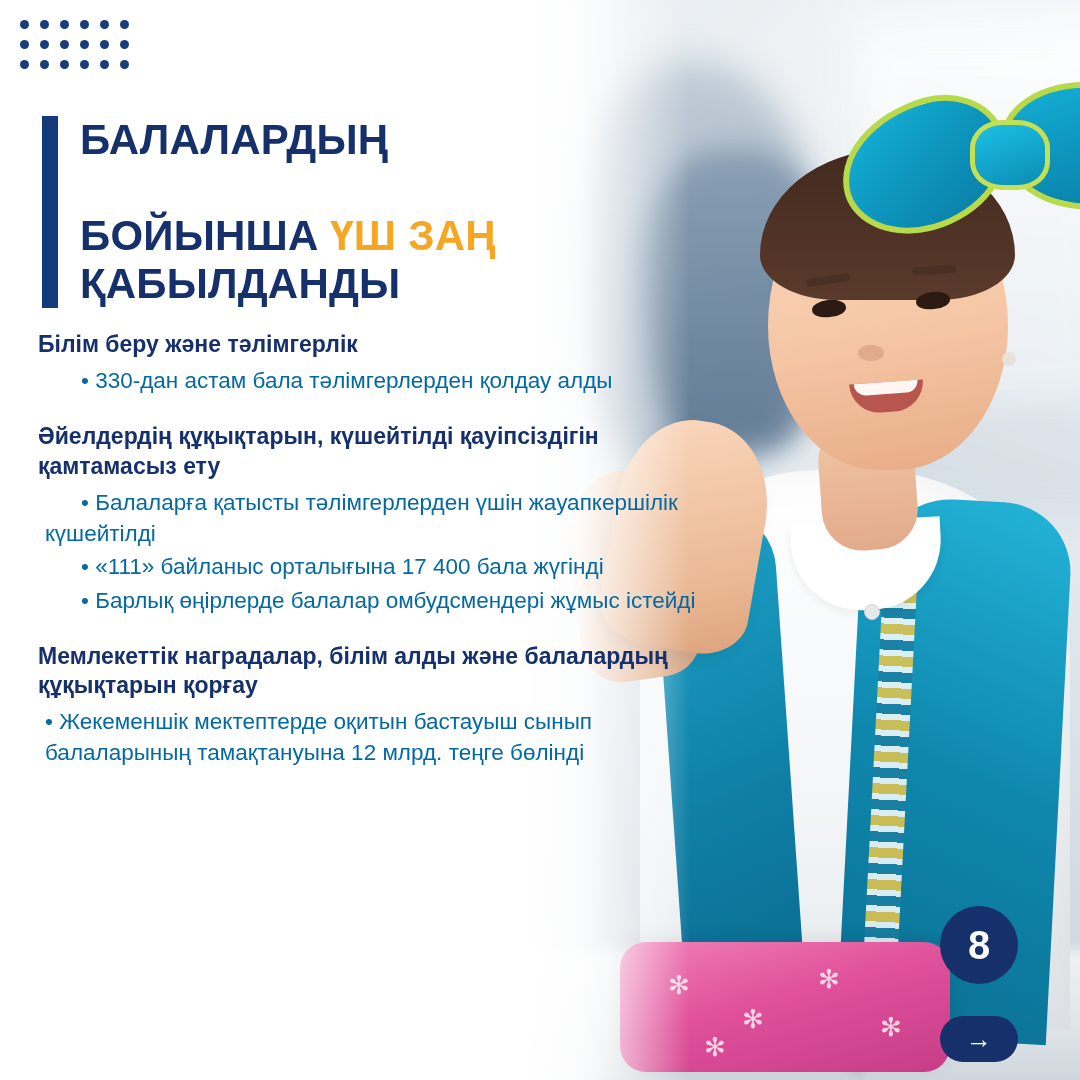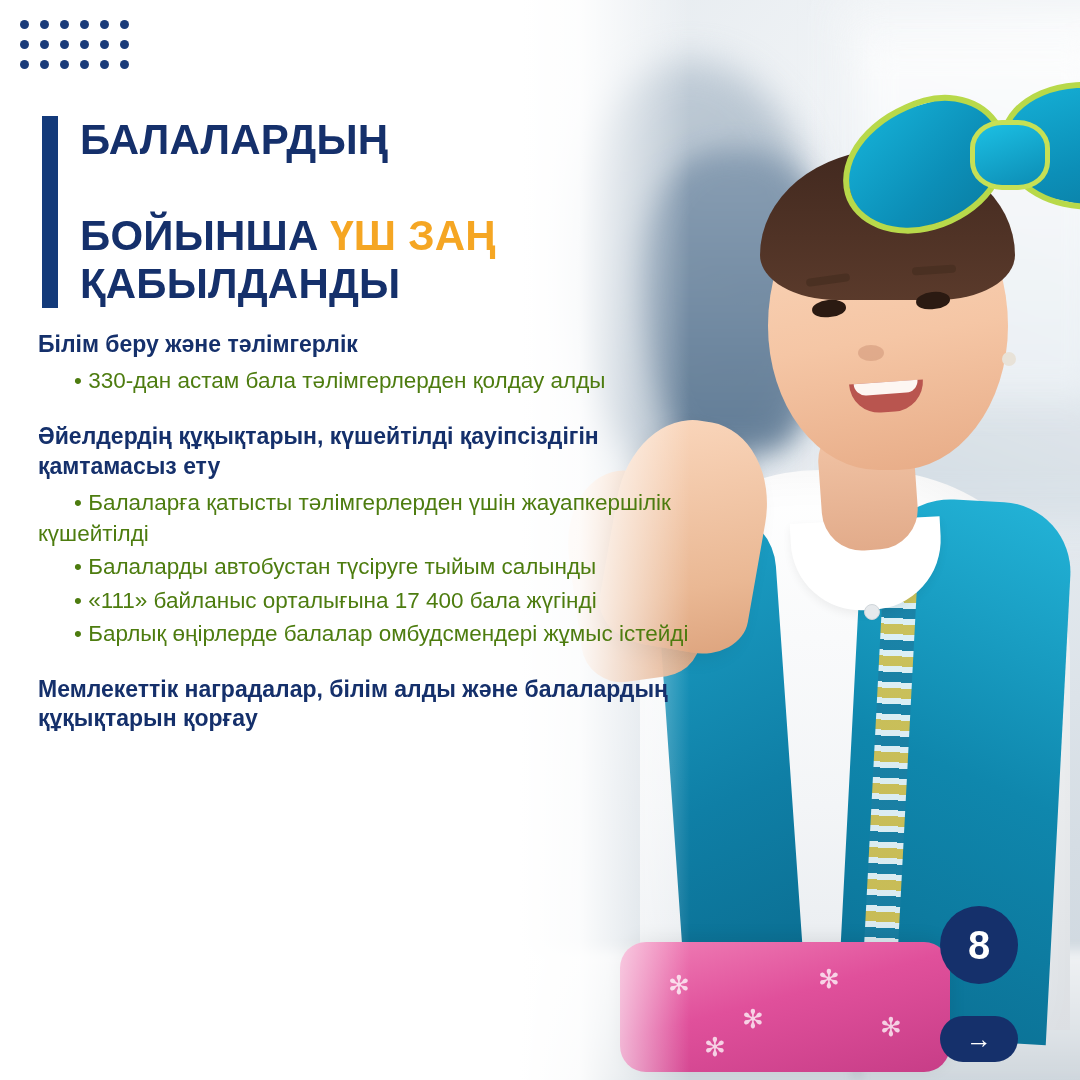"• 330-дан астам бала тәлімгерлерден" .bullet { color: #4d7c0f -> #0369a1; margin-left: none -> 7px }
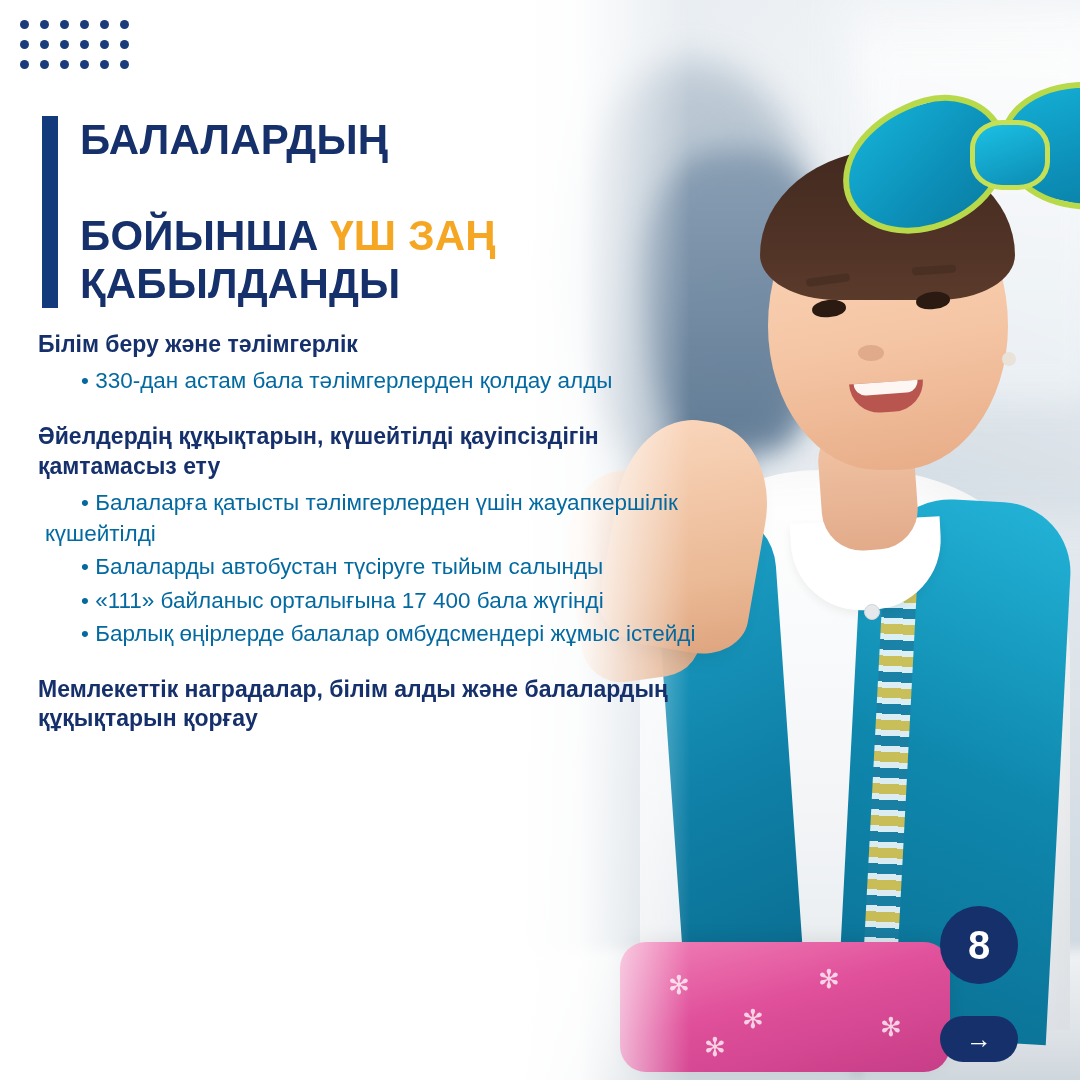"• Балаларды автобустан түсіруге тыйым" div.bullet { html: <div>• Балаларды автобустан түсіруге тыйым салынды</div> -> none }
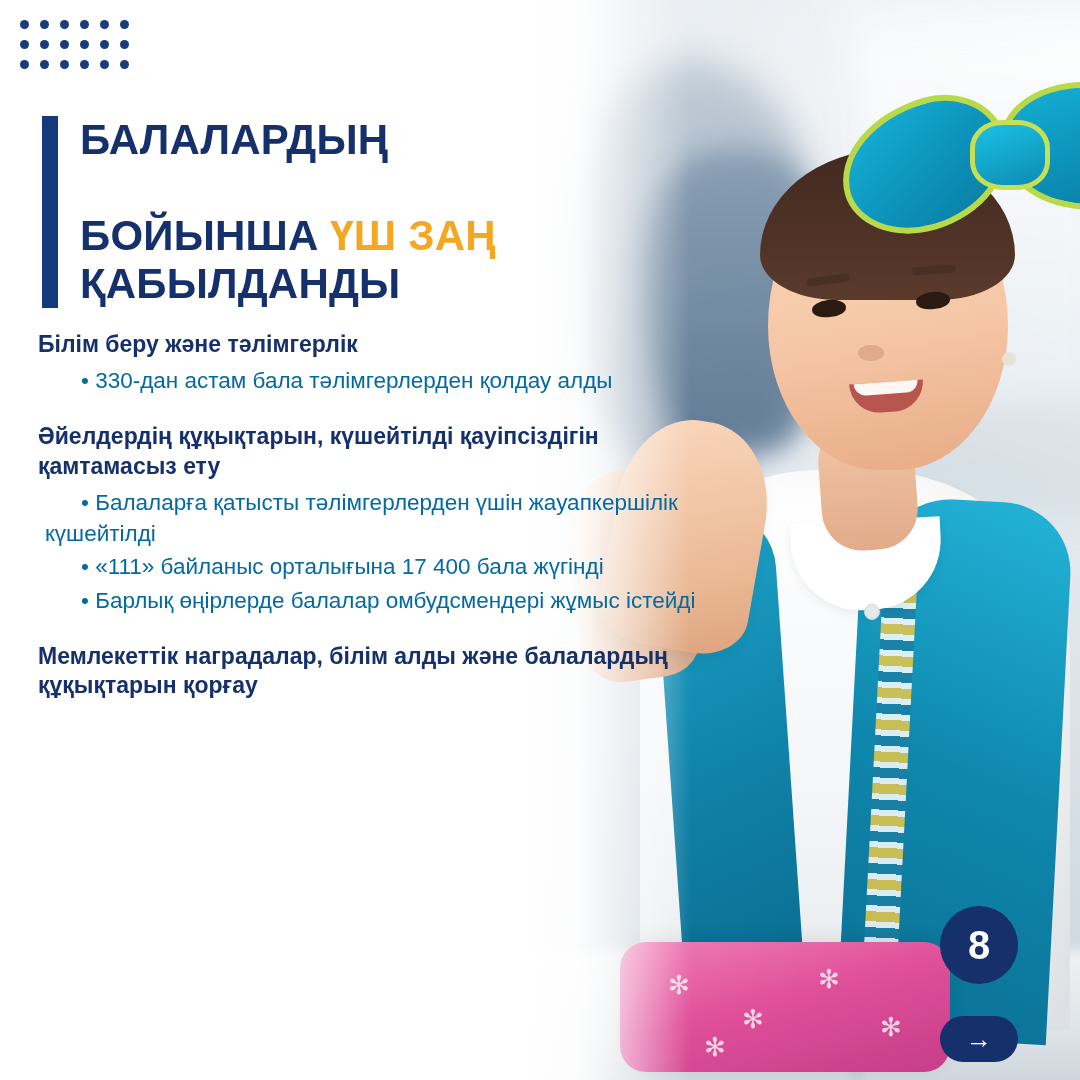"• Жекеменшік мектептерде оқитын бастауыш" div.bullet { html: none -> <div>• Жекеменшік мектептерде оқитын бастауыш сынып балаларының тамақтануына 12 млрд. теңге бөлінді</div> }
